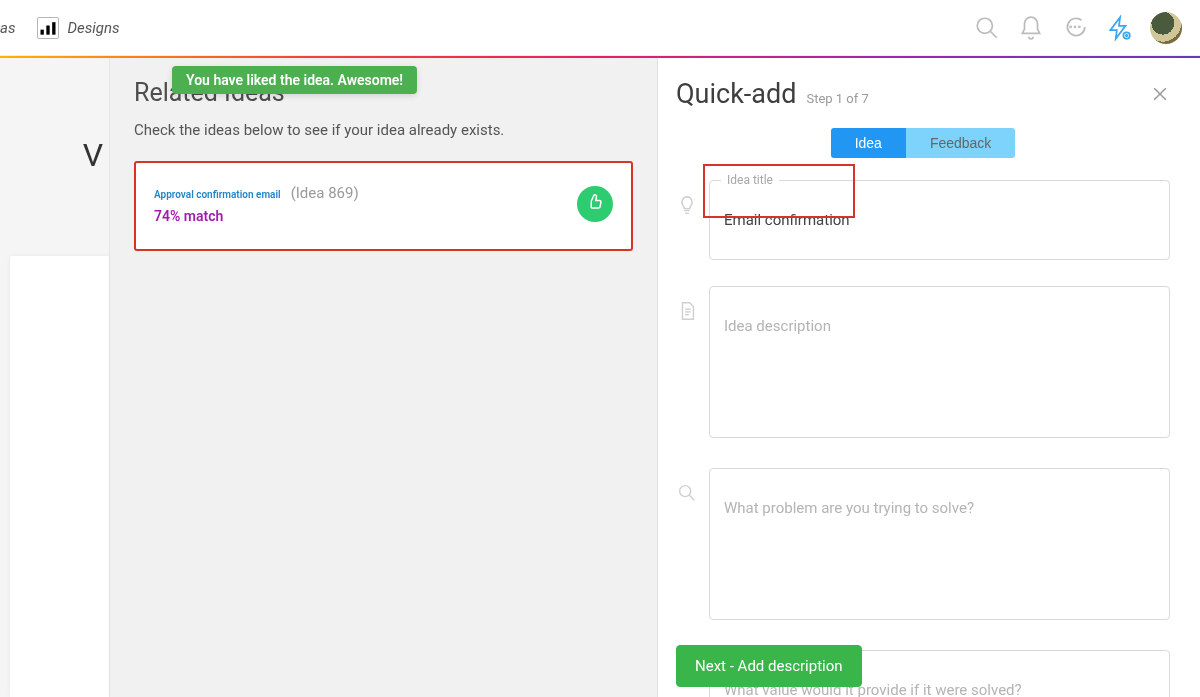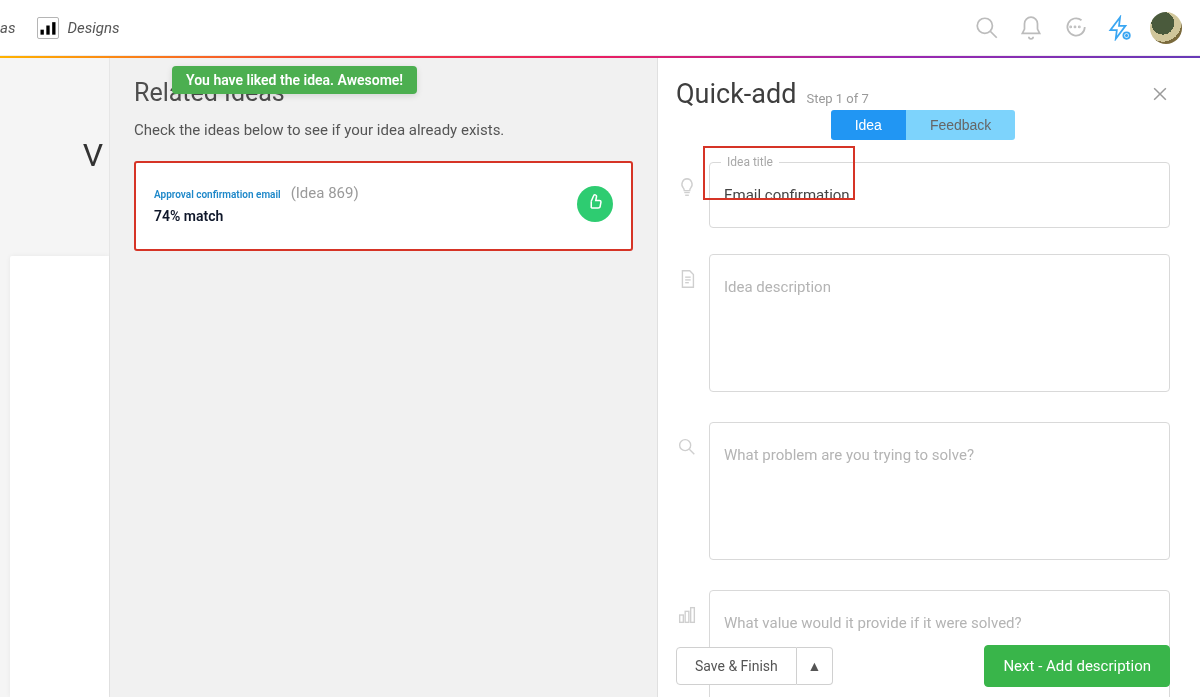"Quick-add" .rp-header { margin-bottom: none -> 18px }
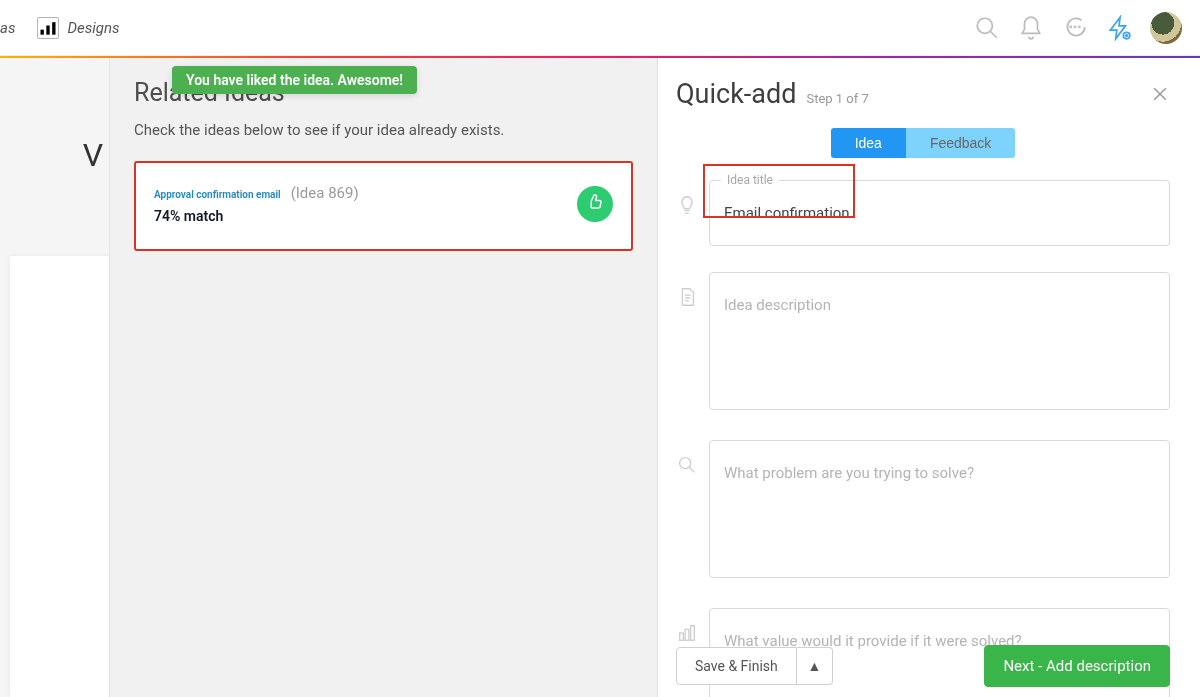"74% match" .match-line { color: #0f172a -> #a21caf }
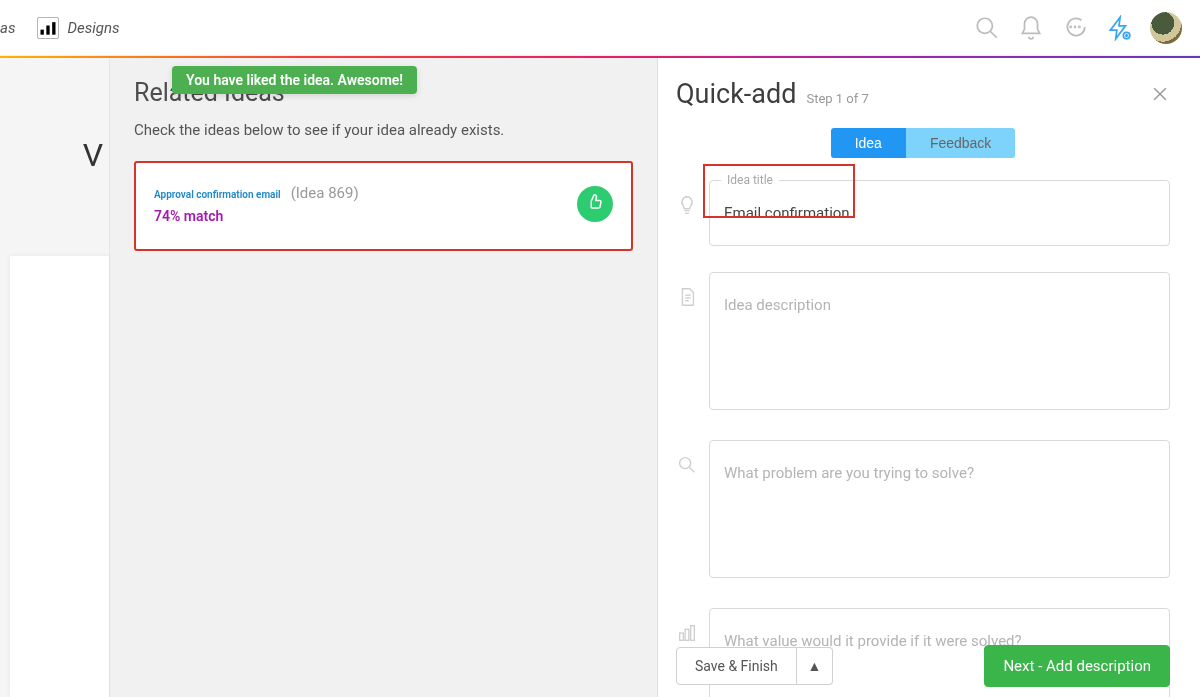"Email confirmation" .text-input, .text-area { padding: 23px 14px -> 30px 14px }
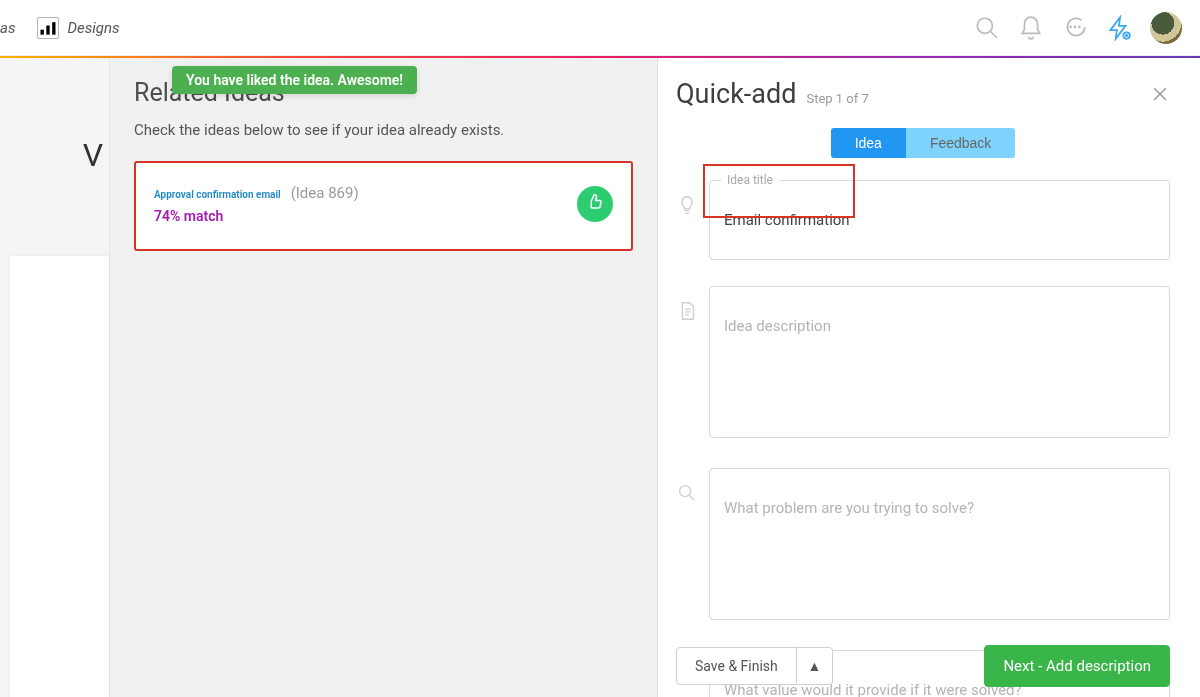"Save & Finish" div.btn-group { html: <div> <button>Save &amp; Finish</button> <button>▲</button> </div> -> none }
